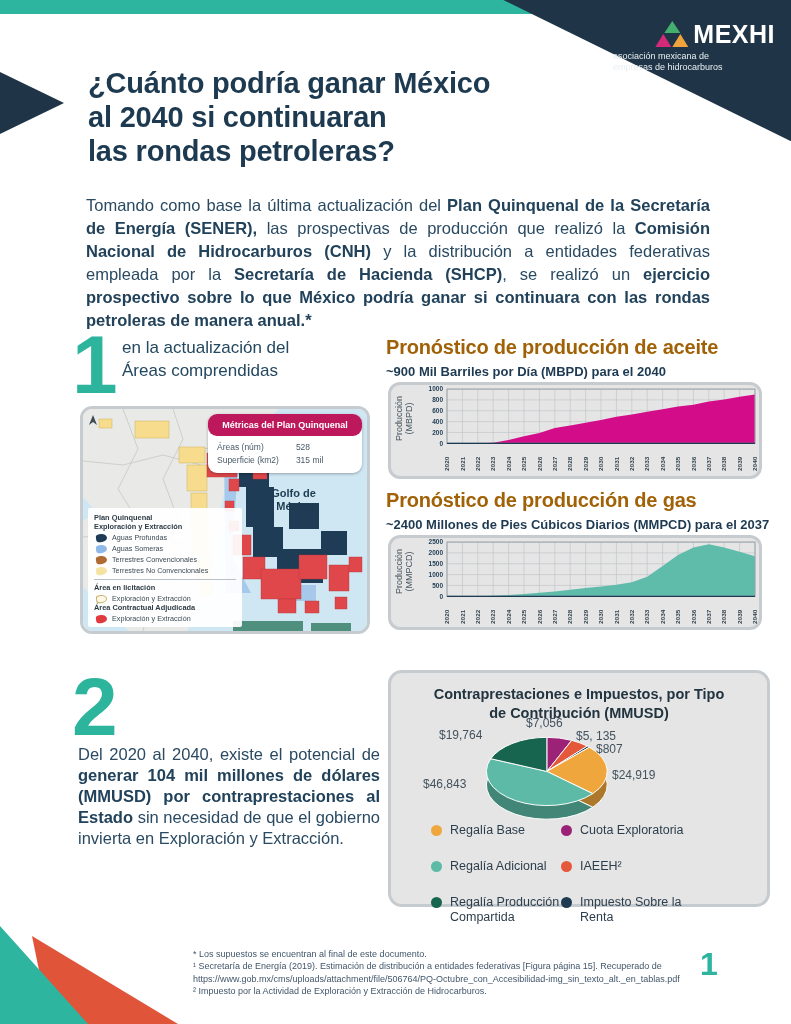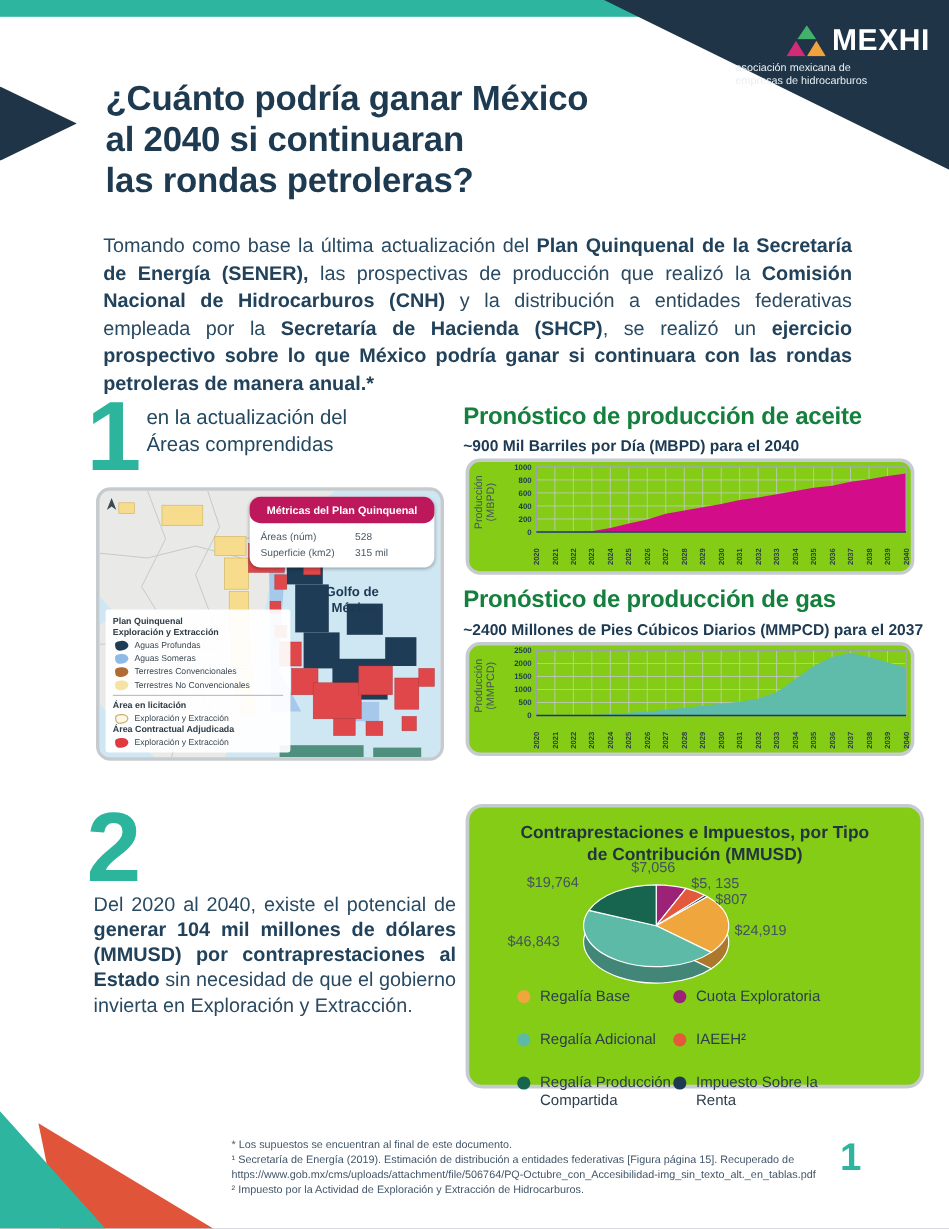"Pronóstico de producción de aceite" .chart-title { color: #15803d -> #a16207 }
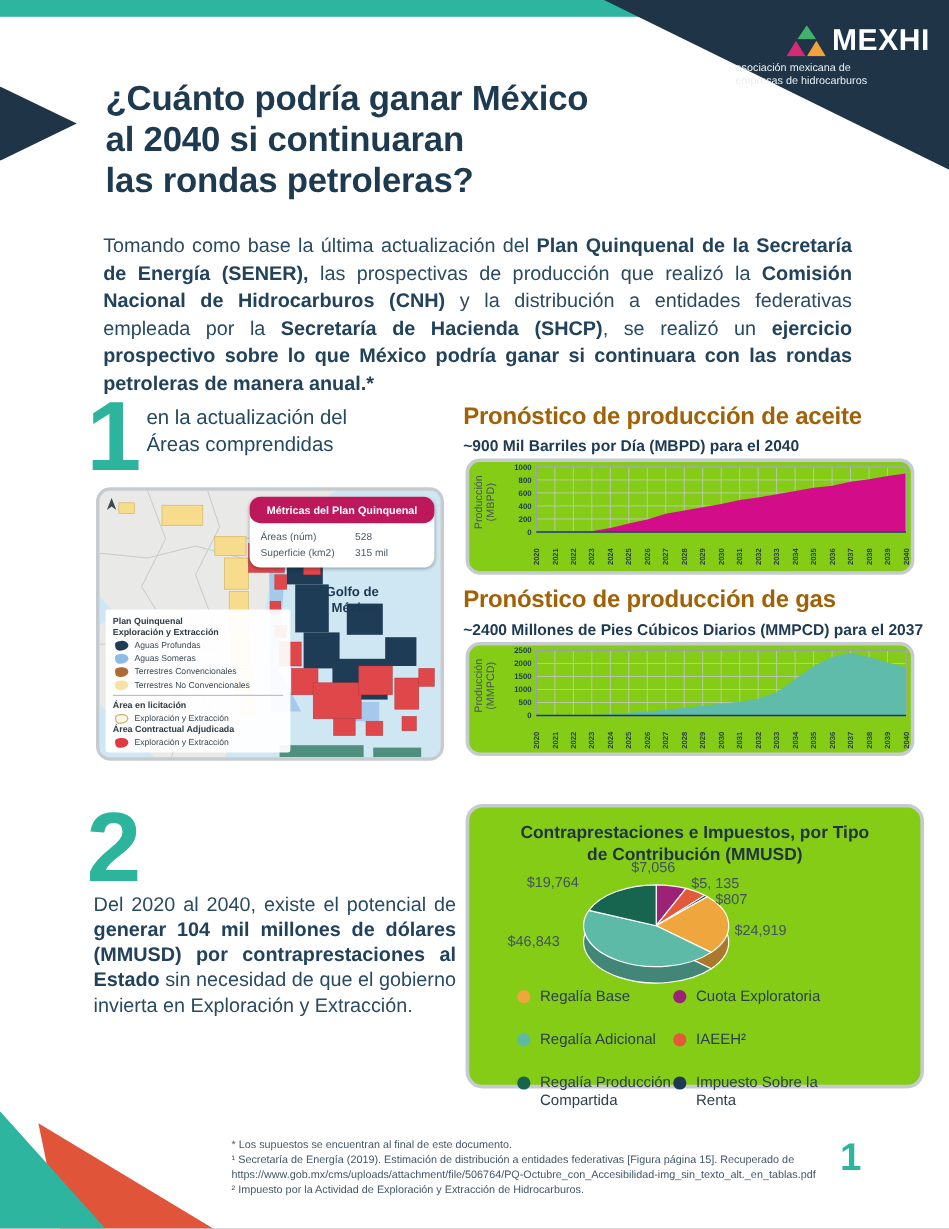"Contraprestaciones e Impuestos, por Tipo" .card { background: #84cc16 -> #e5e5e5 }
